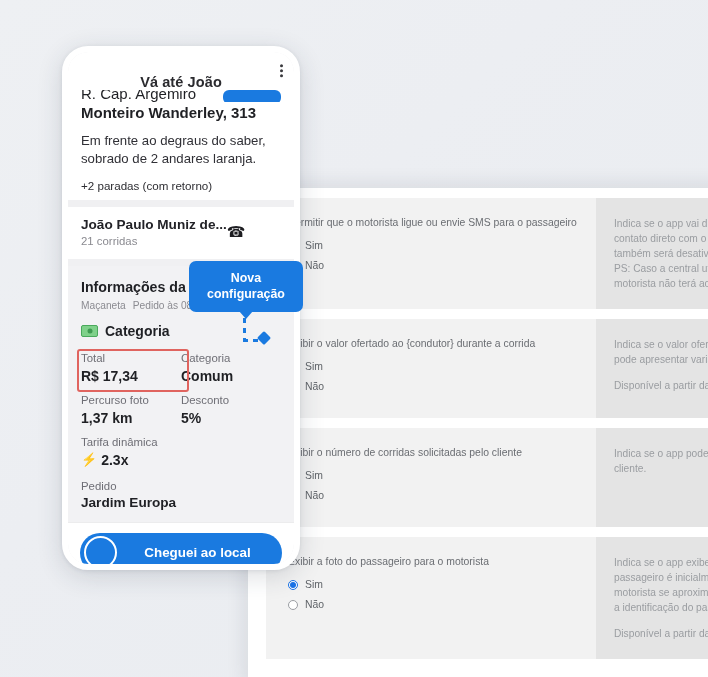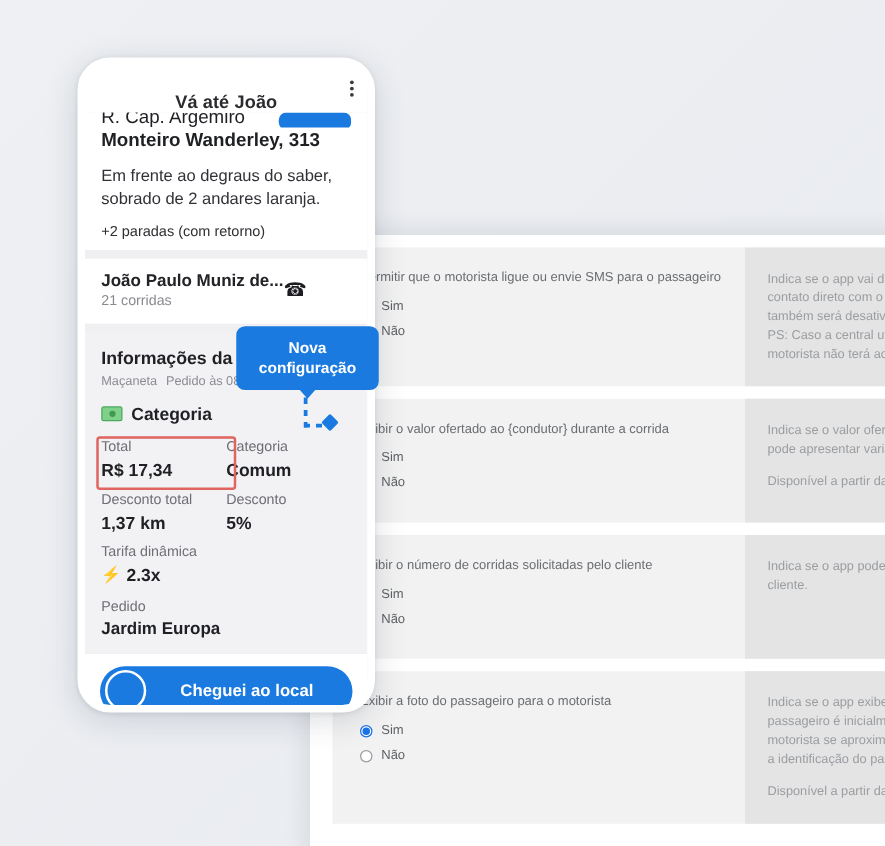"Desconto total" div.kv-k { text: Desconto total -> Percurso foto }
